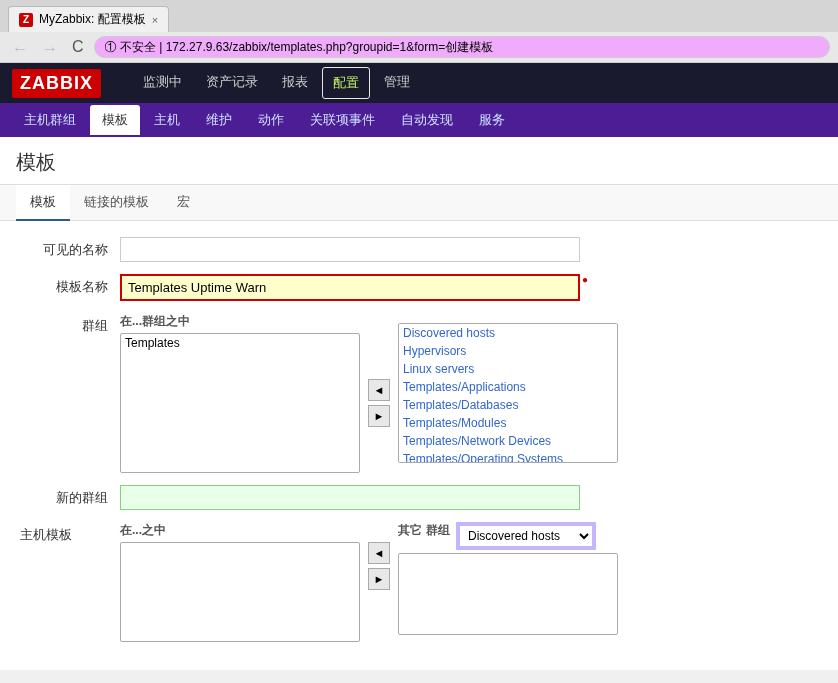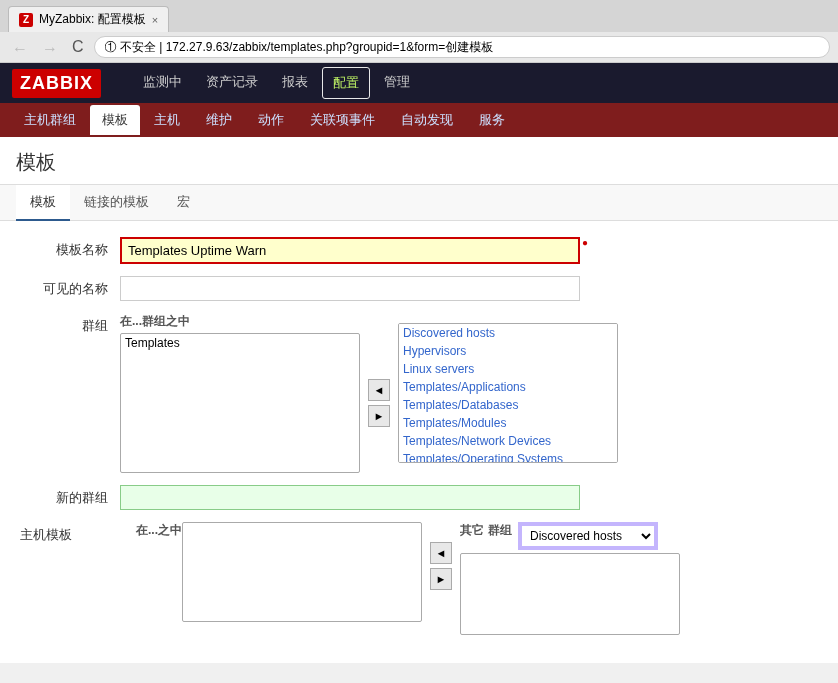"① 不安全 |" .address-input { background: #ffffff -> #f0abfc }
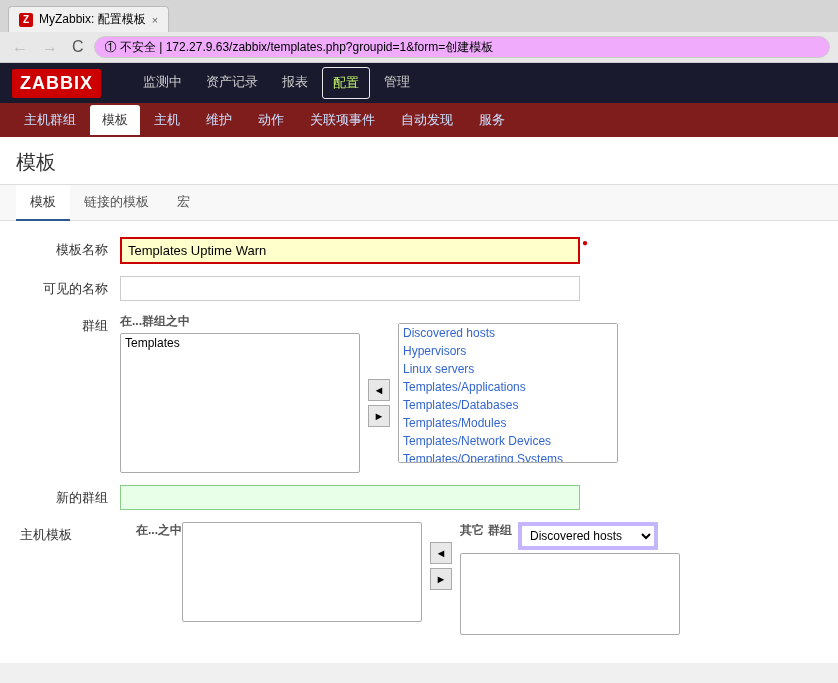"主机群组" .sub-nav { background: #7f1d1d -> #4c1d95 }
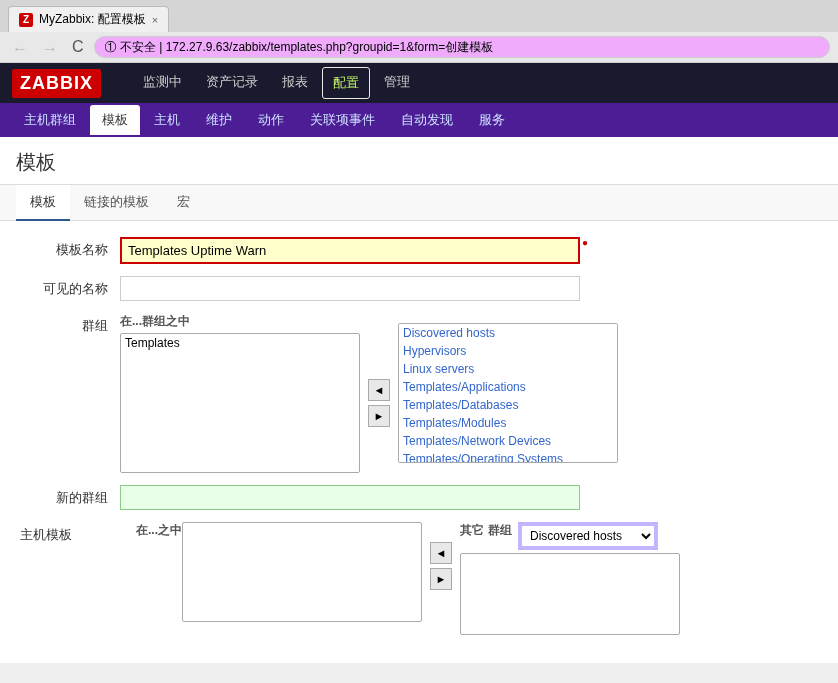"模板名称" div.form-row { order: before "可见的名称" -> after "可见的名称" }
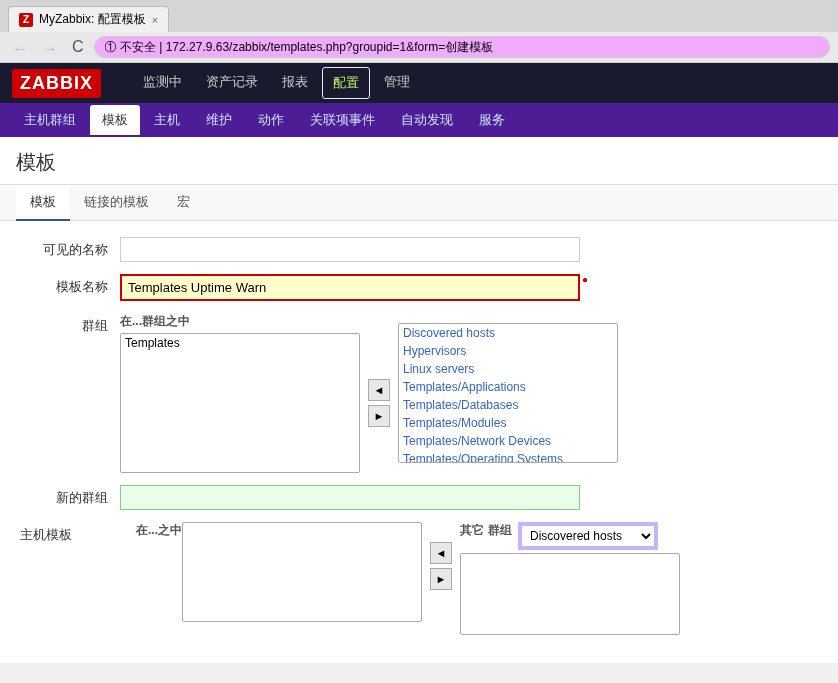"在...之中" .host-templates-in { flex-direction: row -> column; margin-left: 16px -> none }
